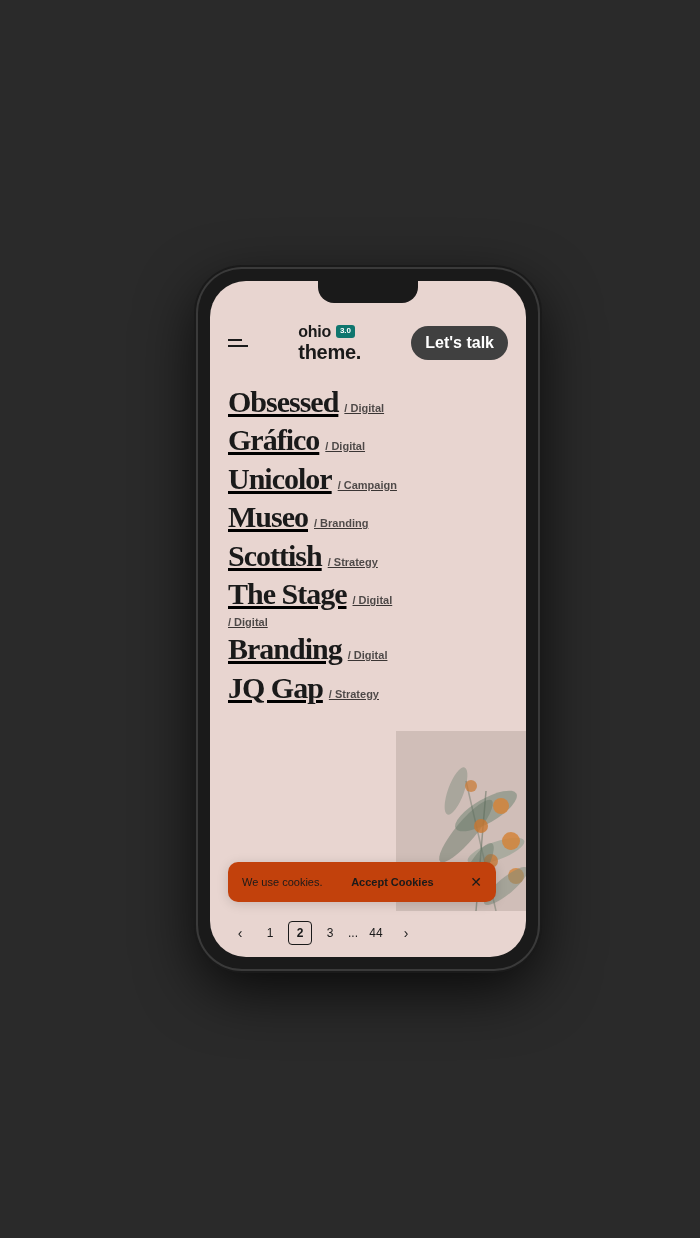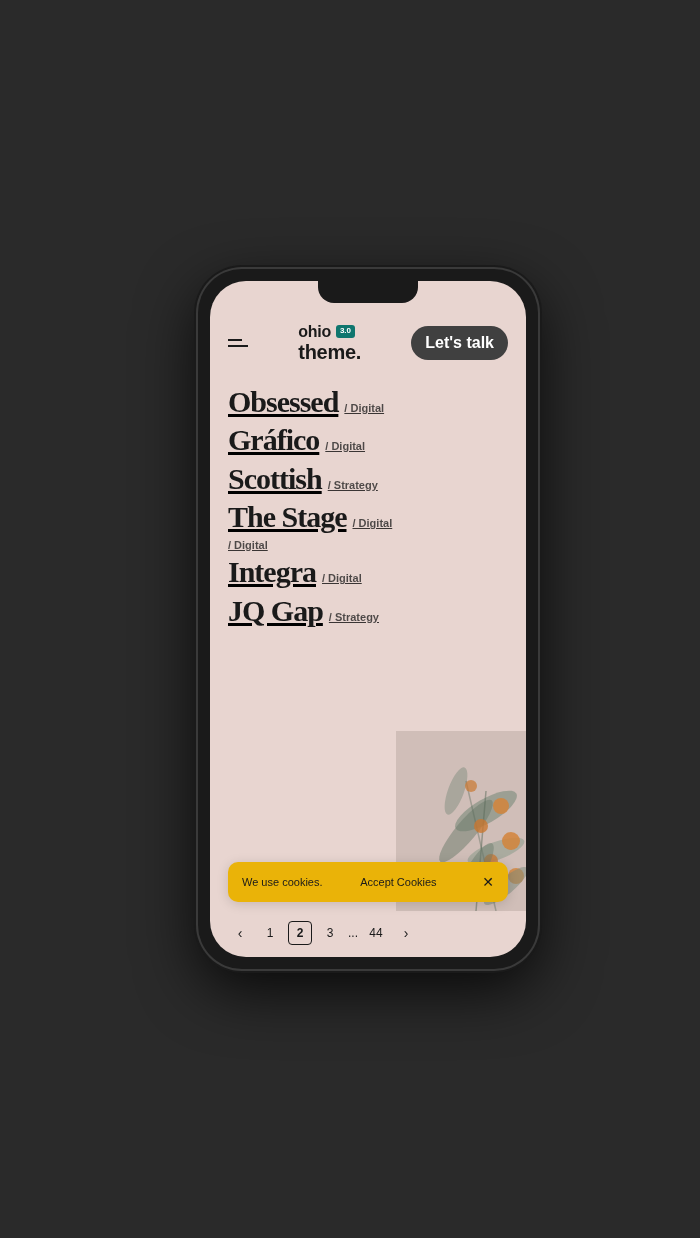"Unicolor" li.project-item { html: none -> <li> <span>Unicolor</span> <span>/ Campaign</span> </li> }
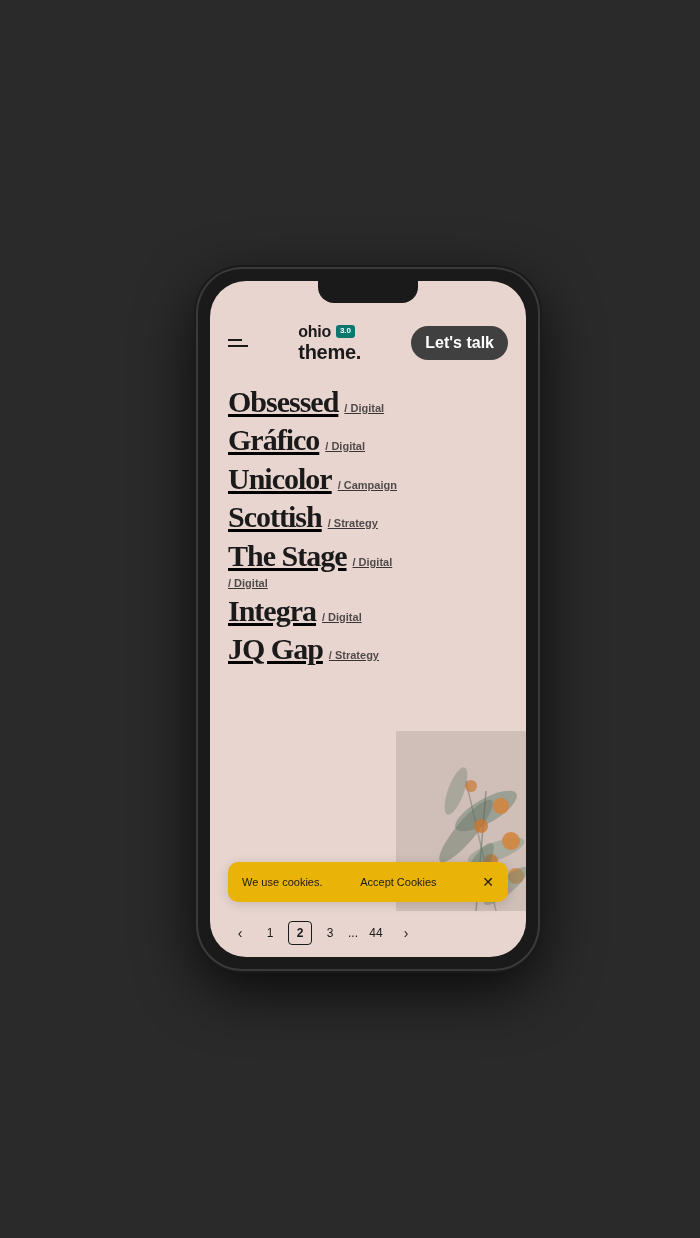"Museo" li.project-item { html: none -> <li> <span>Museo</span> <span>/ Branding</span> </li> }
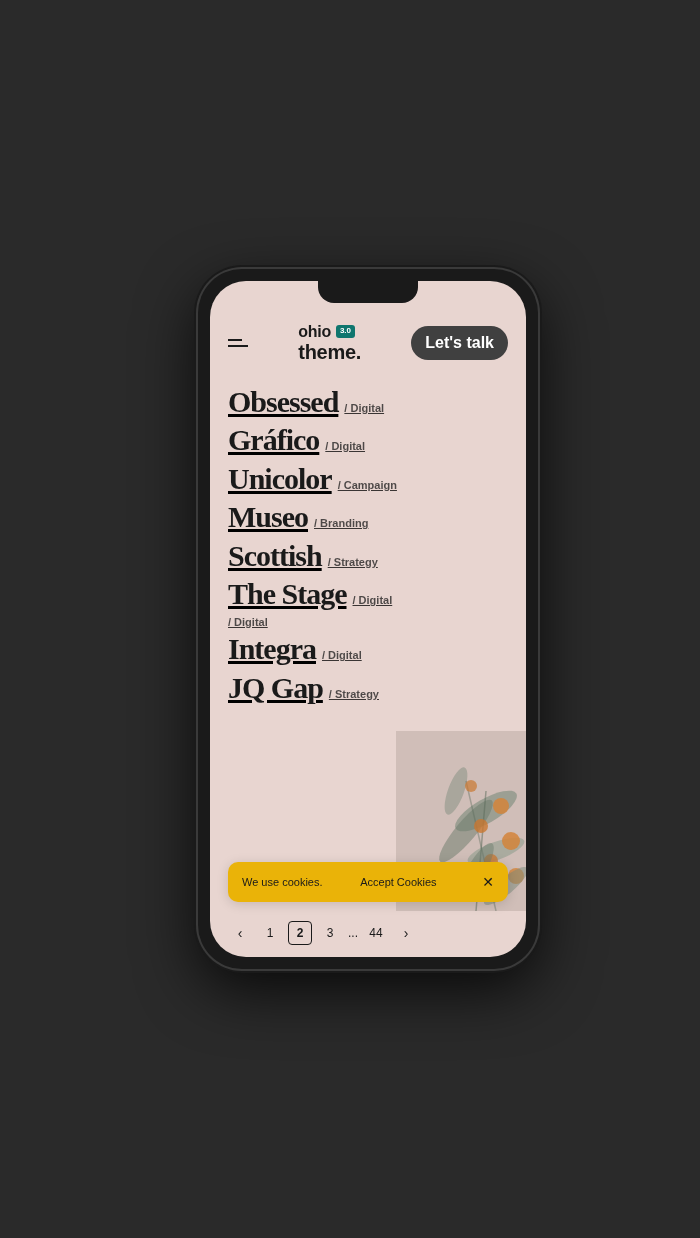"Integra" span.project-name { text: Integra -> Branding }
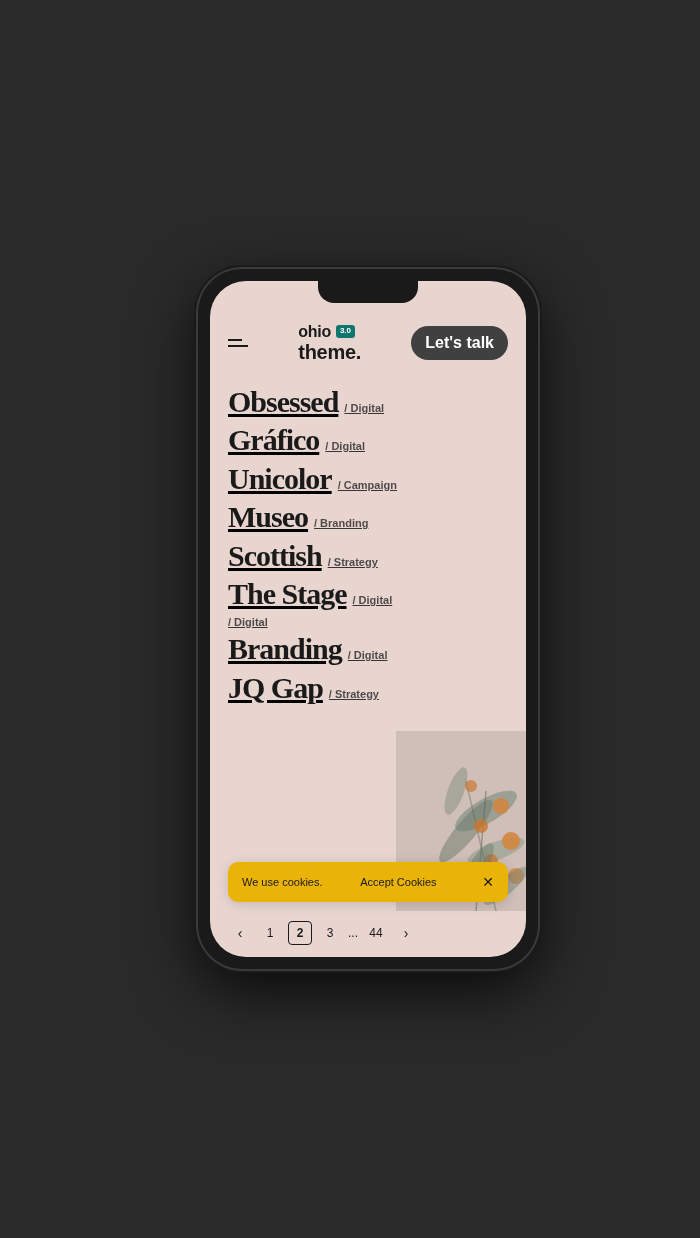"We use cookies." .cookie-banner { background: #eab308 -> #c2410c; right: 18px -> 30px }
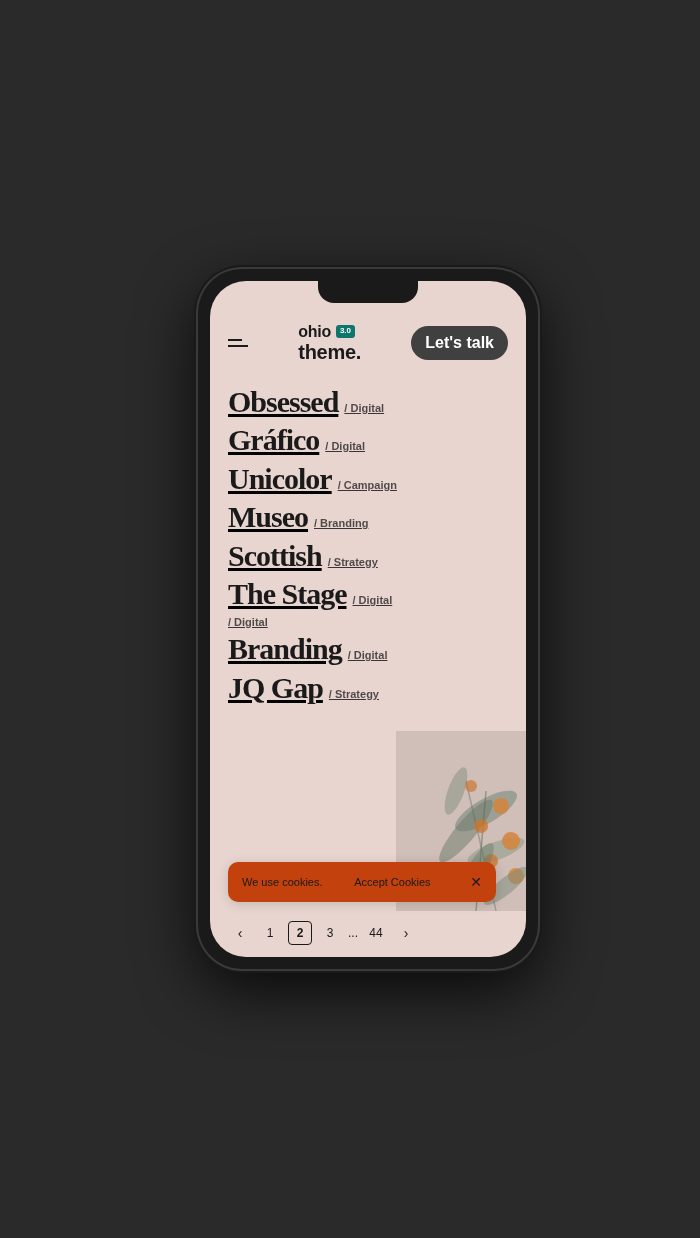"Accept Cookies" .cookie-accept { font-weight: 400 -> 700 }
